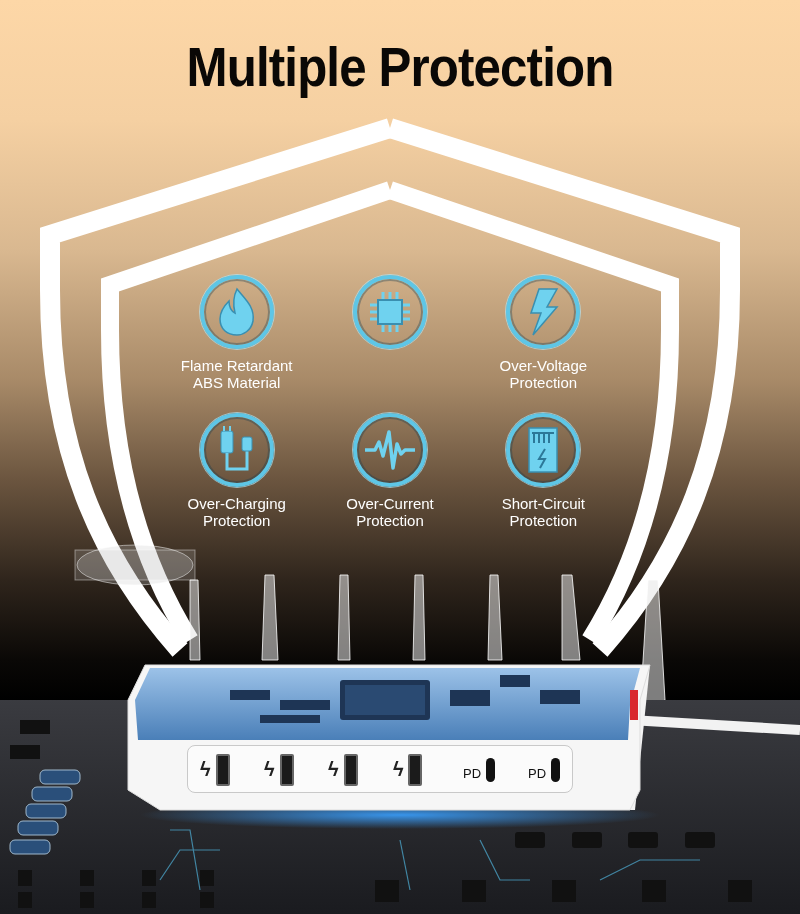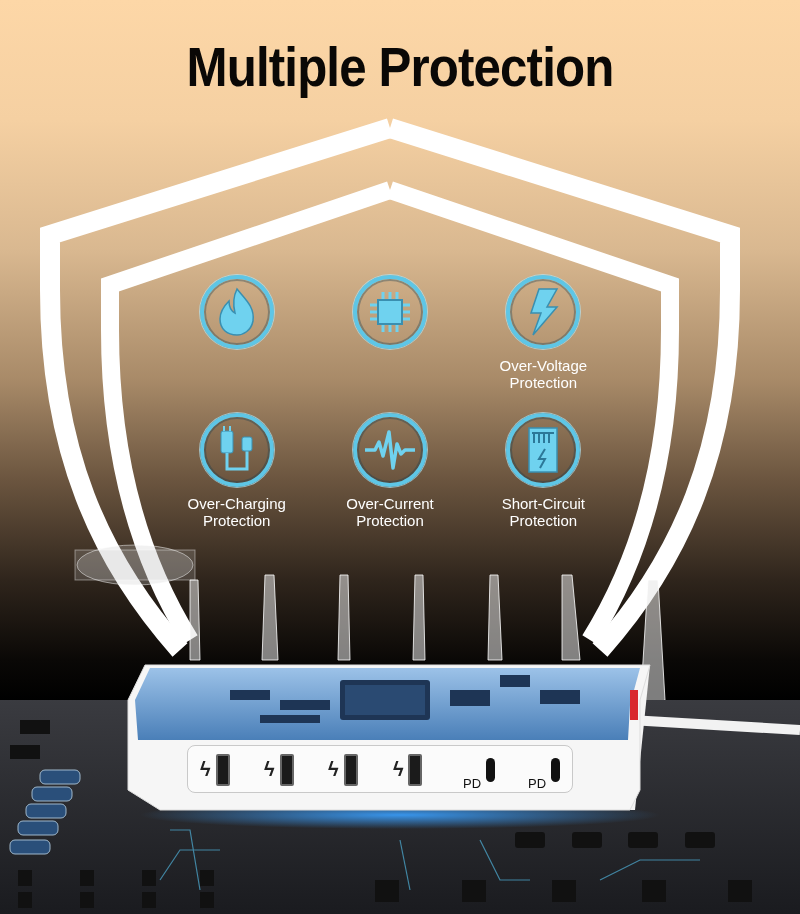"Flame Retardant" div.label { html: none -> <div> <div>Flame Retardant</div> <div>ABS Material</div> </div> }
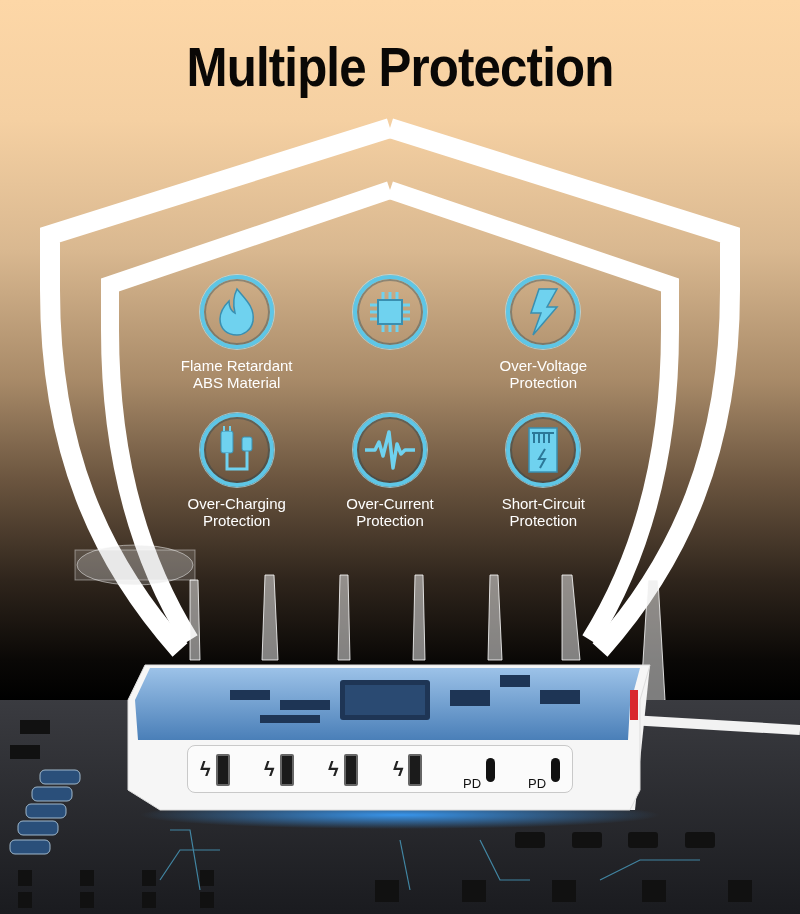"PD" .pd { top: 30px -> 20px }
